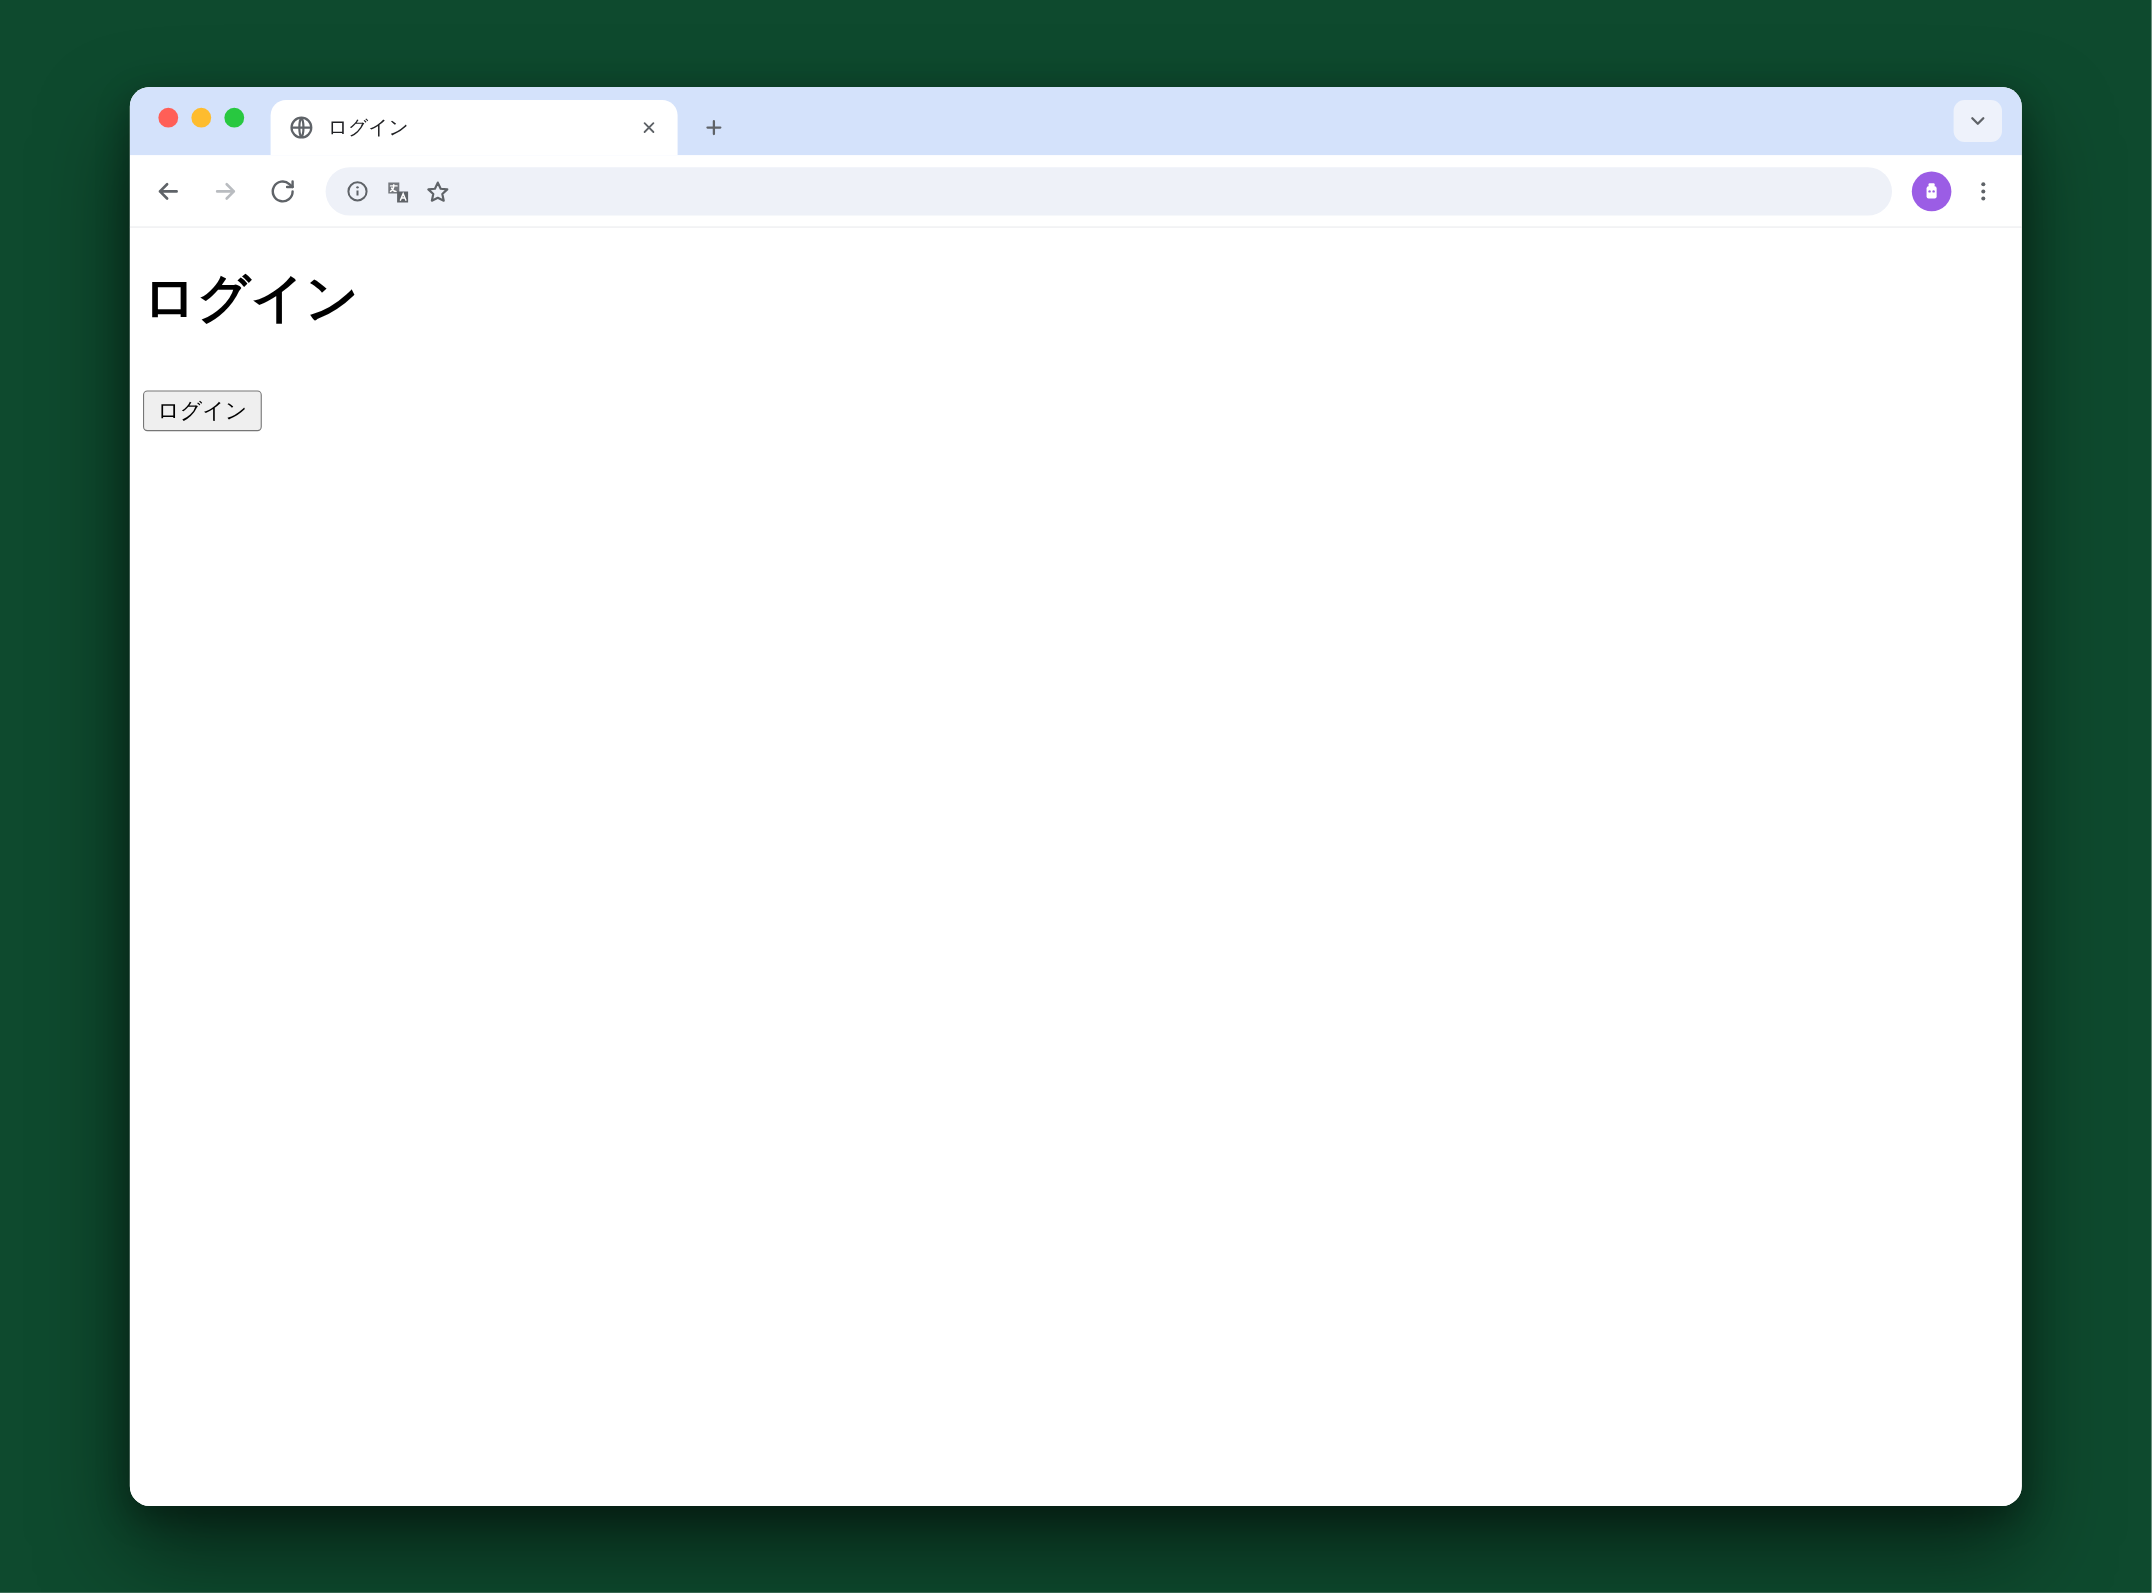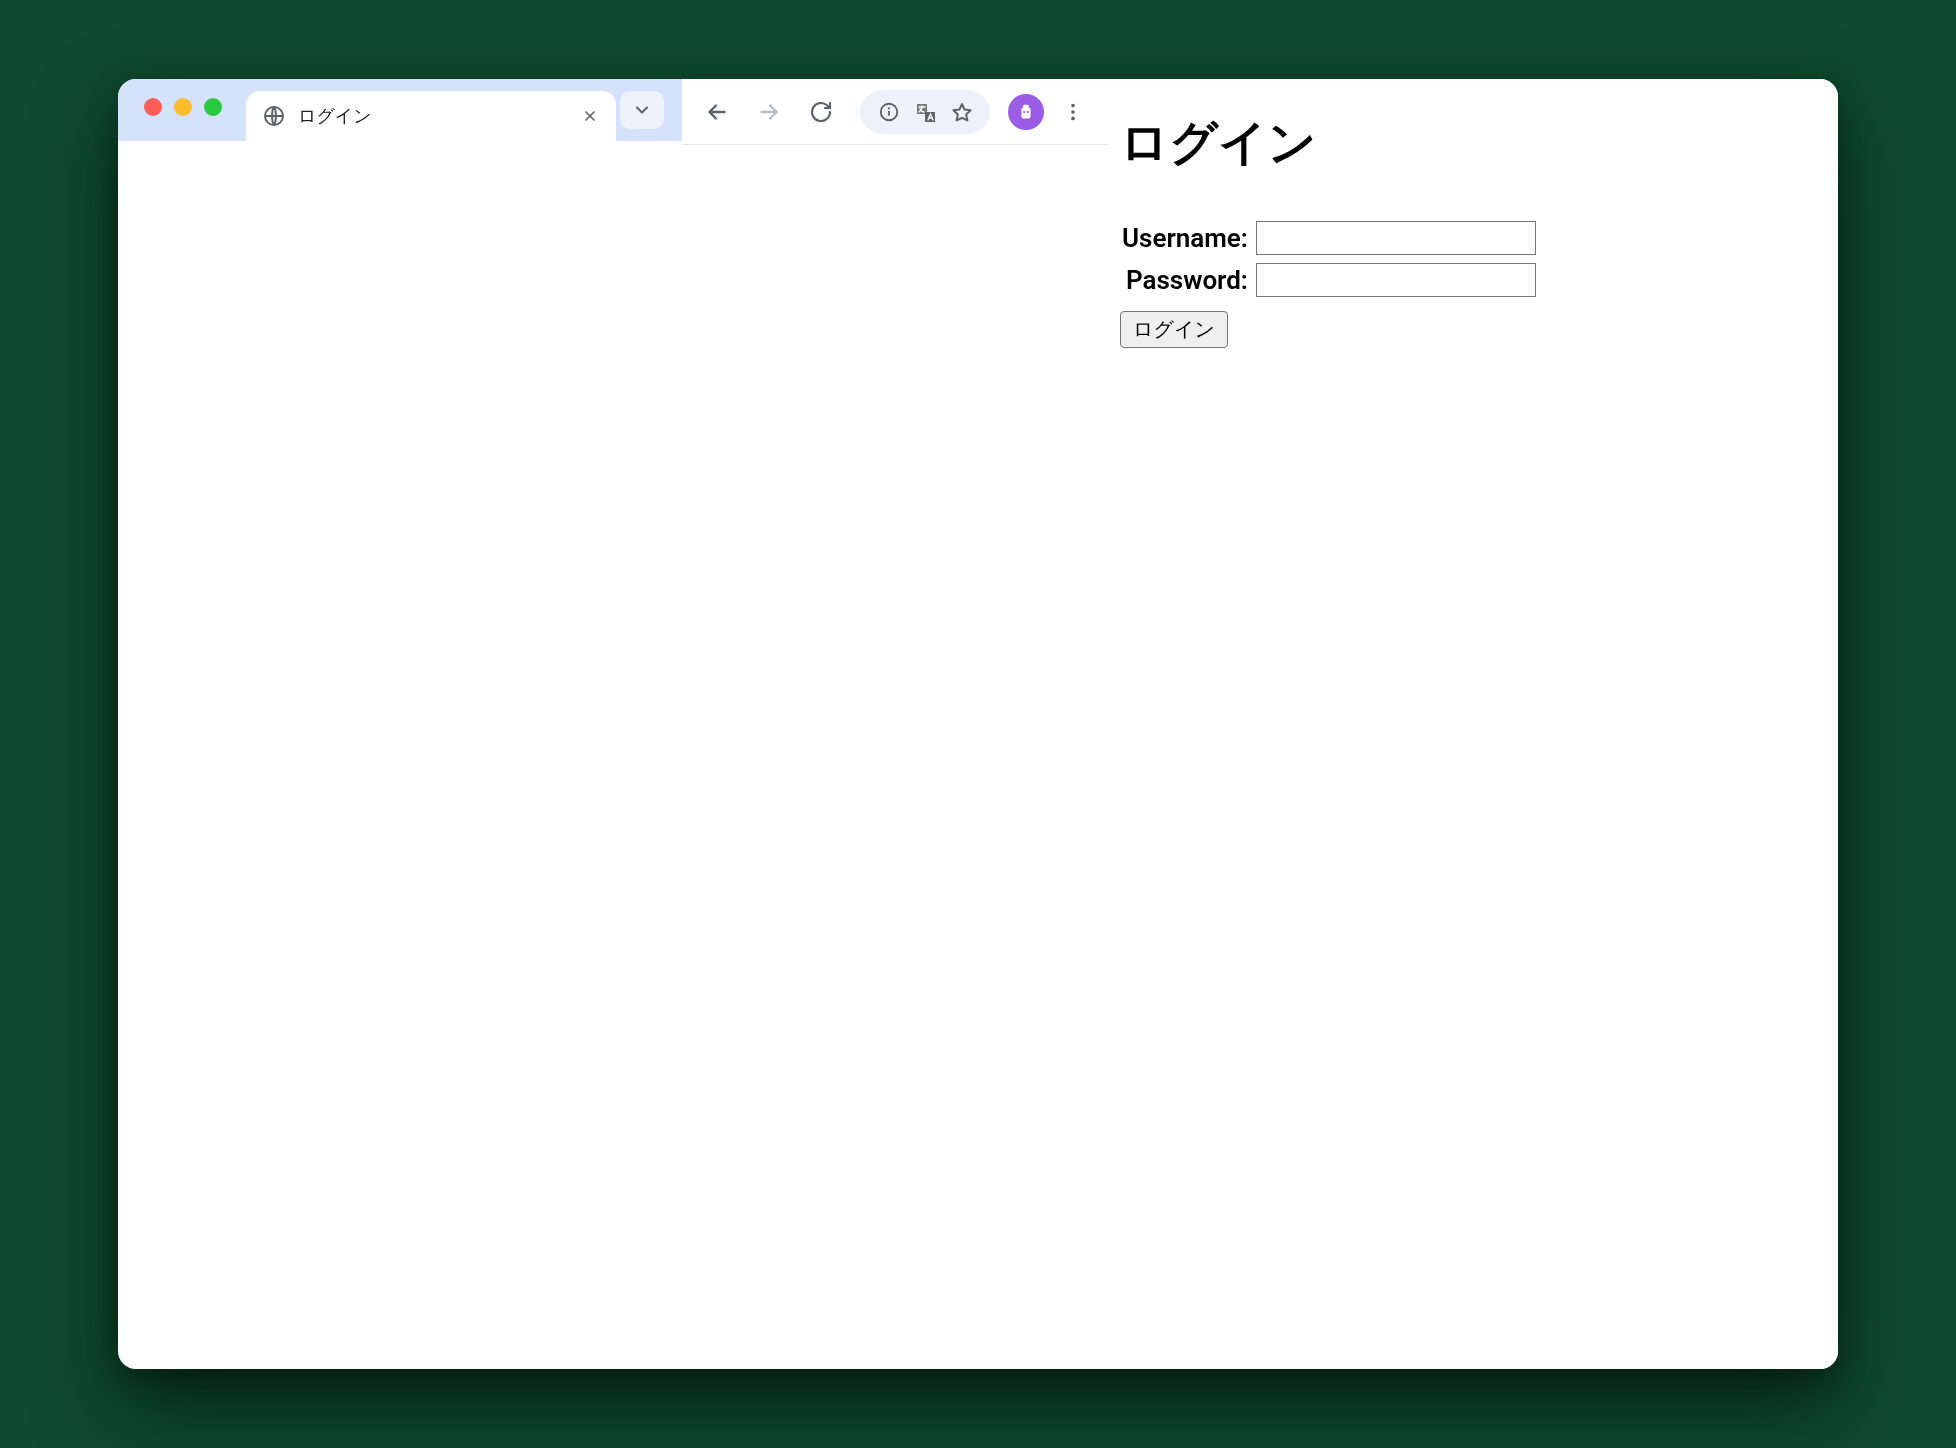"ログイン" .browser-window { flex-direction: row -> column }
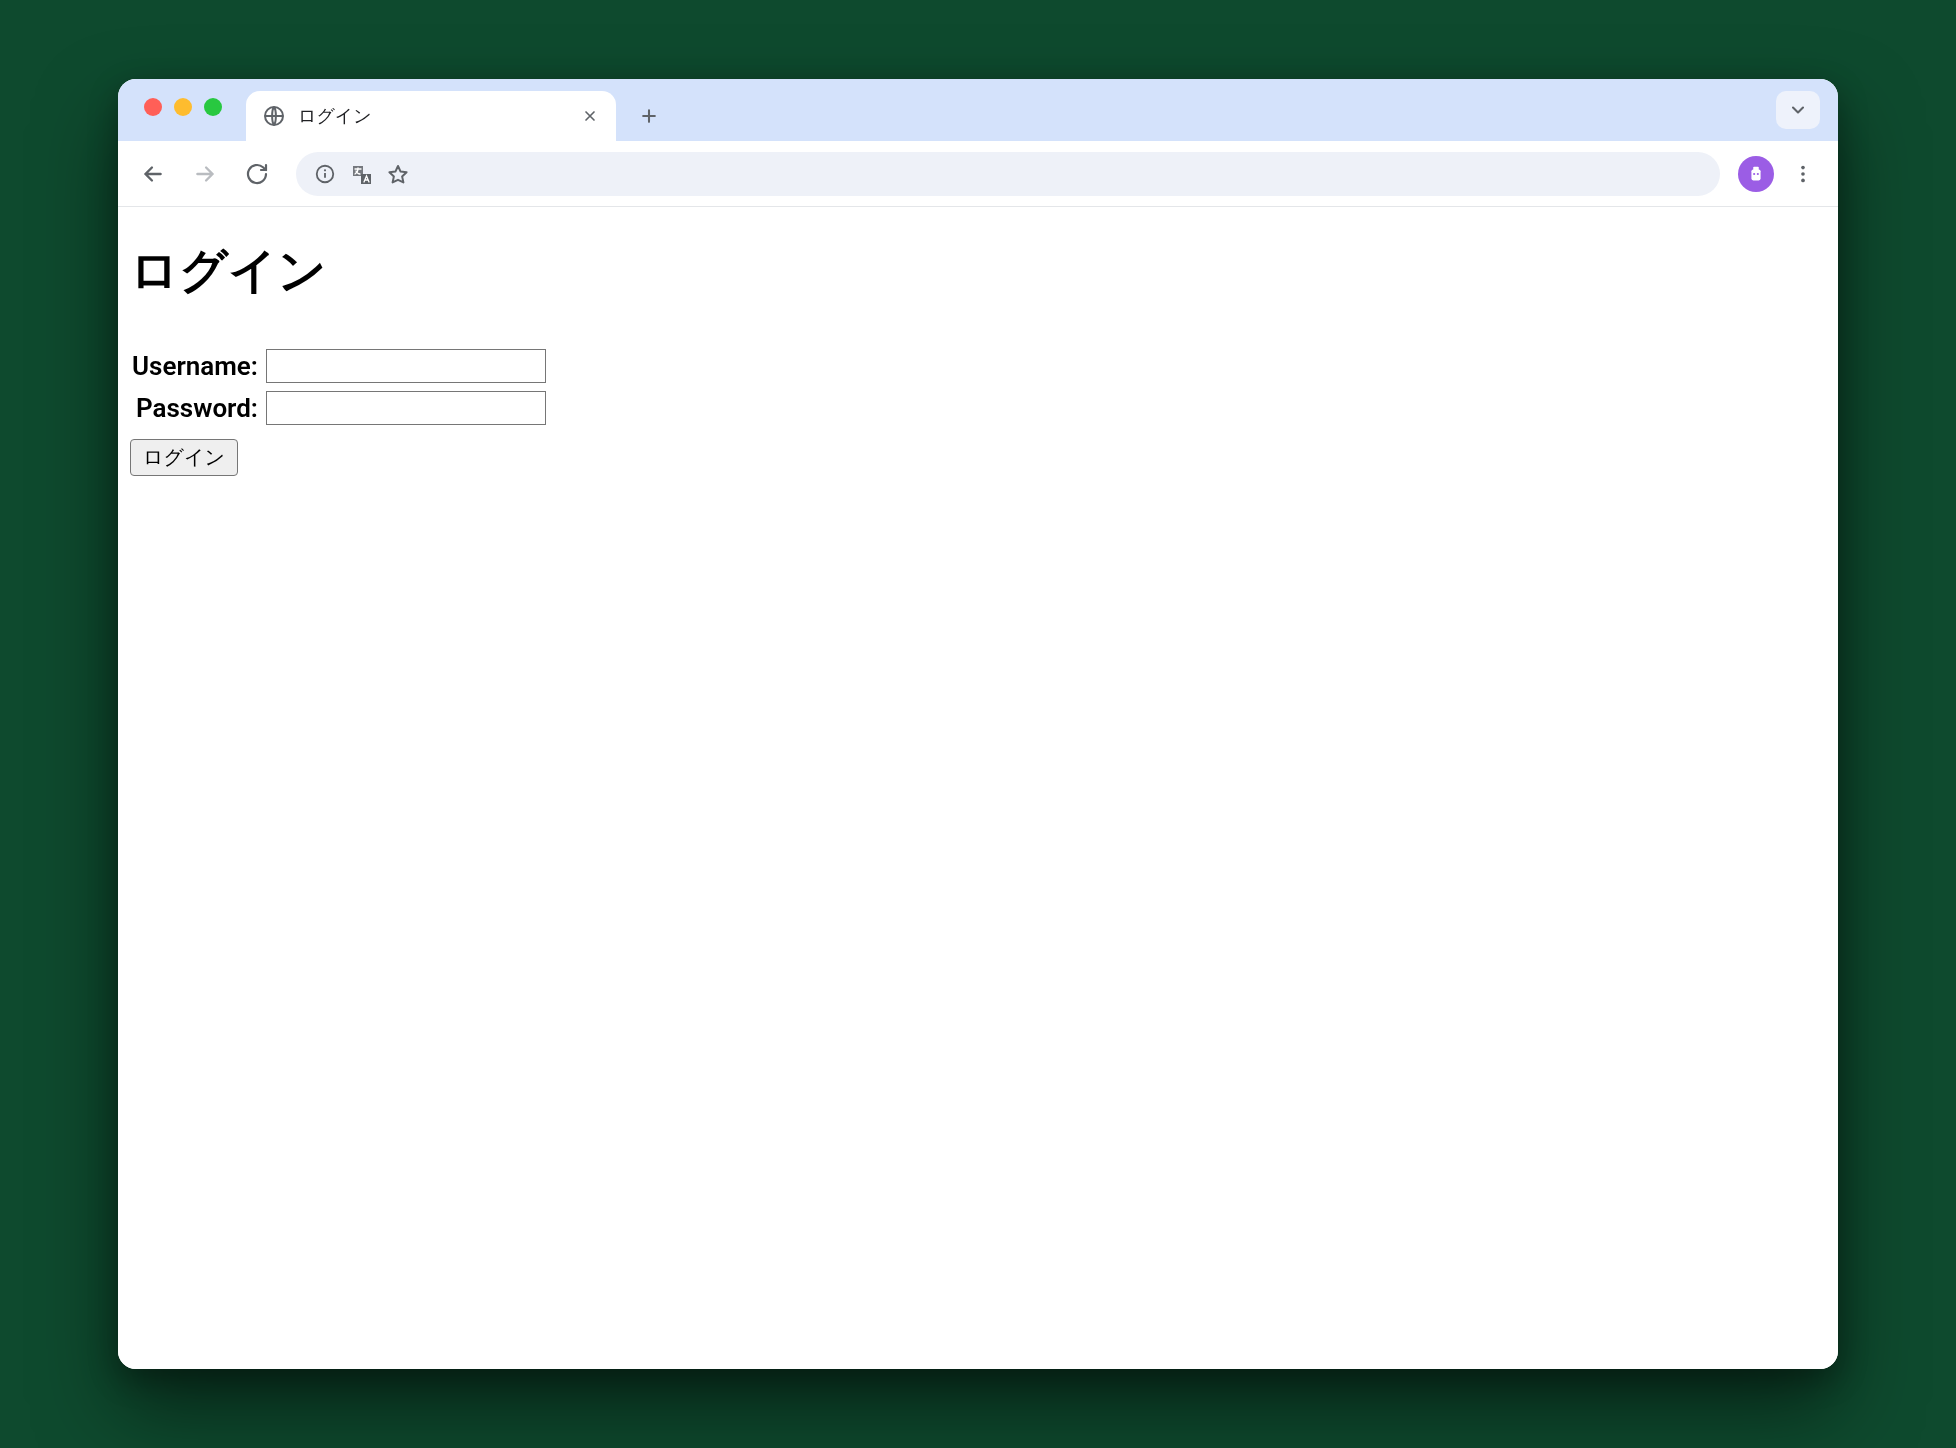"Username:" table { html: <table> <tbody> <tr> <td> <label>Username:</label> </td> <td> <input> </td> </tr> <tr> <td> <label>Password:</label> </td> <td> <input> </td> </tr> </tbody> </table> -> none }
